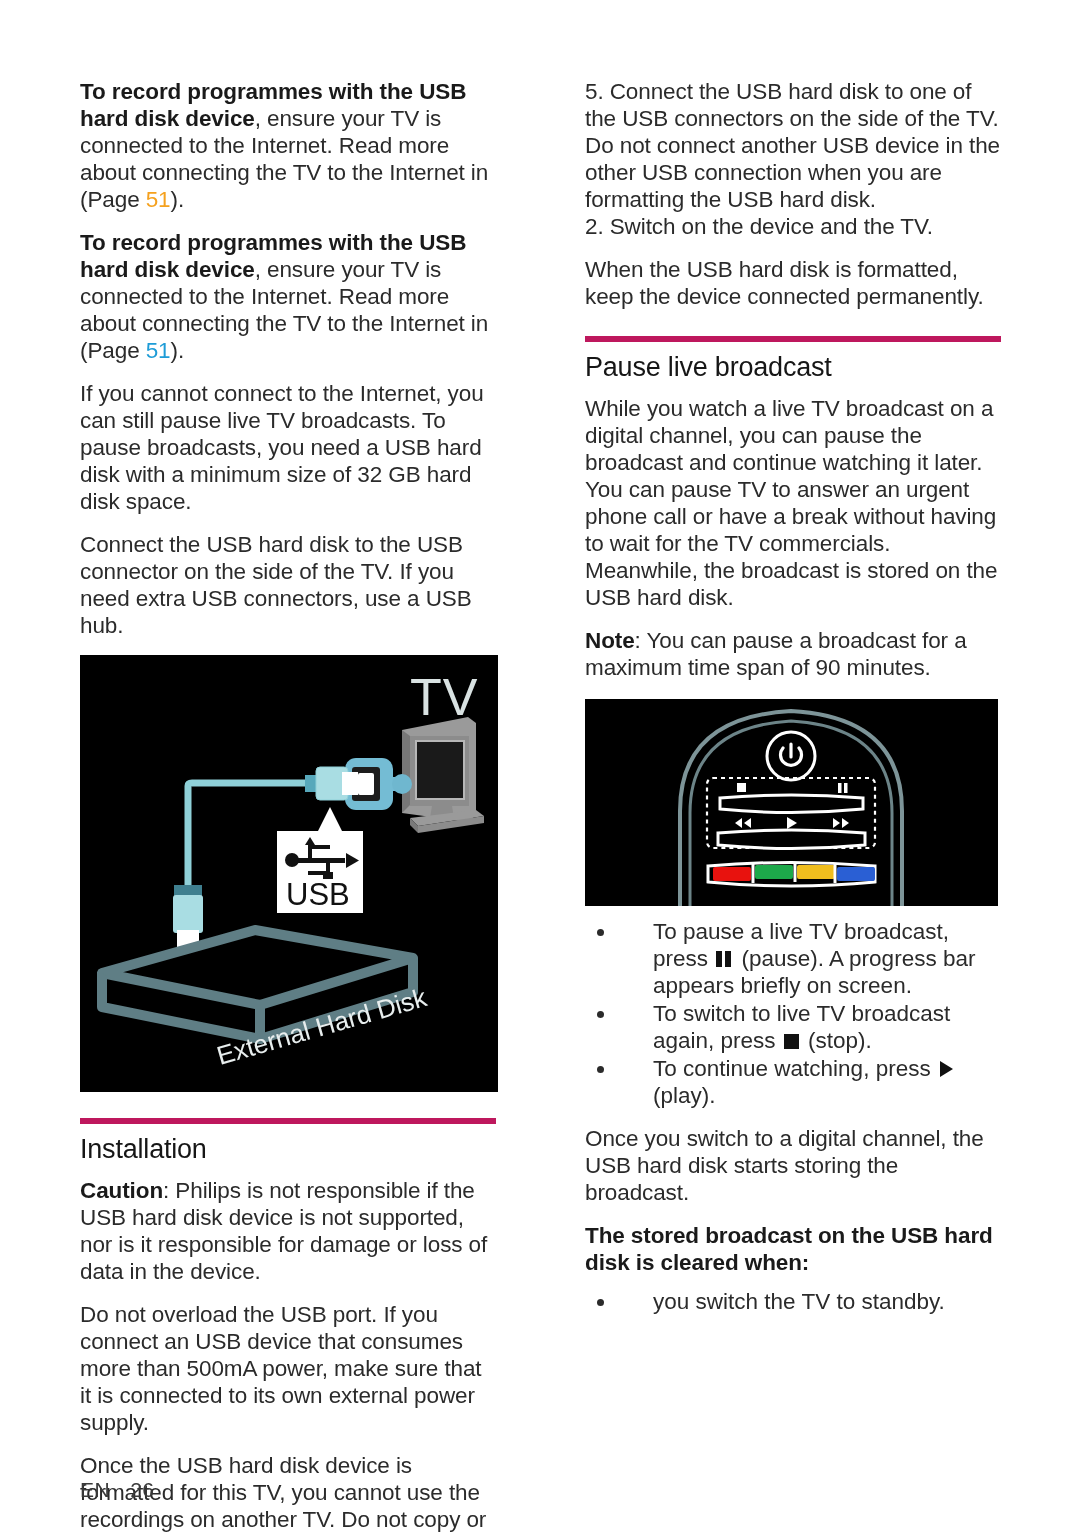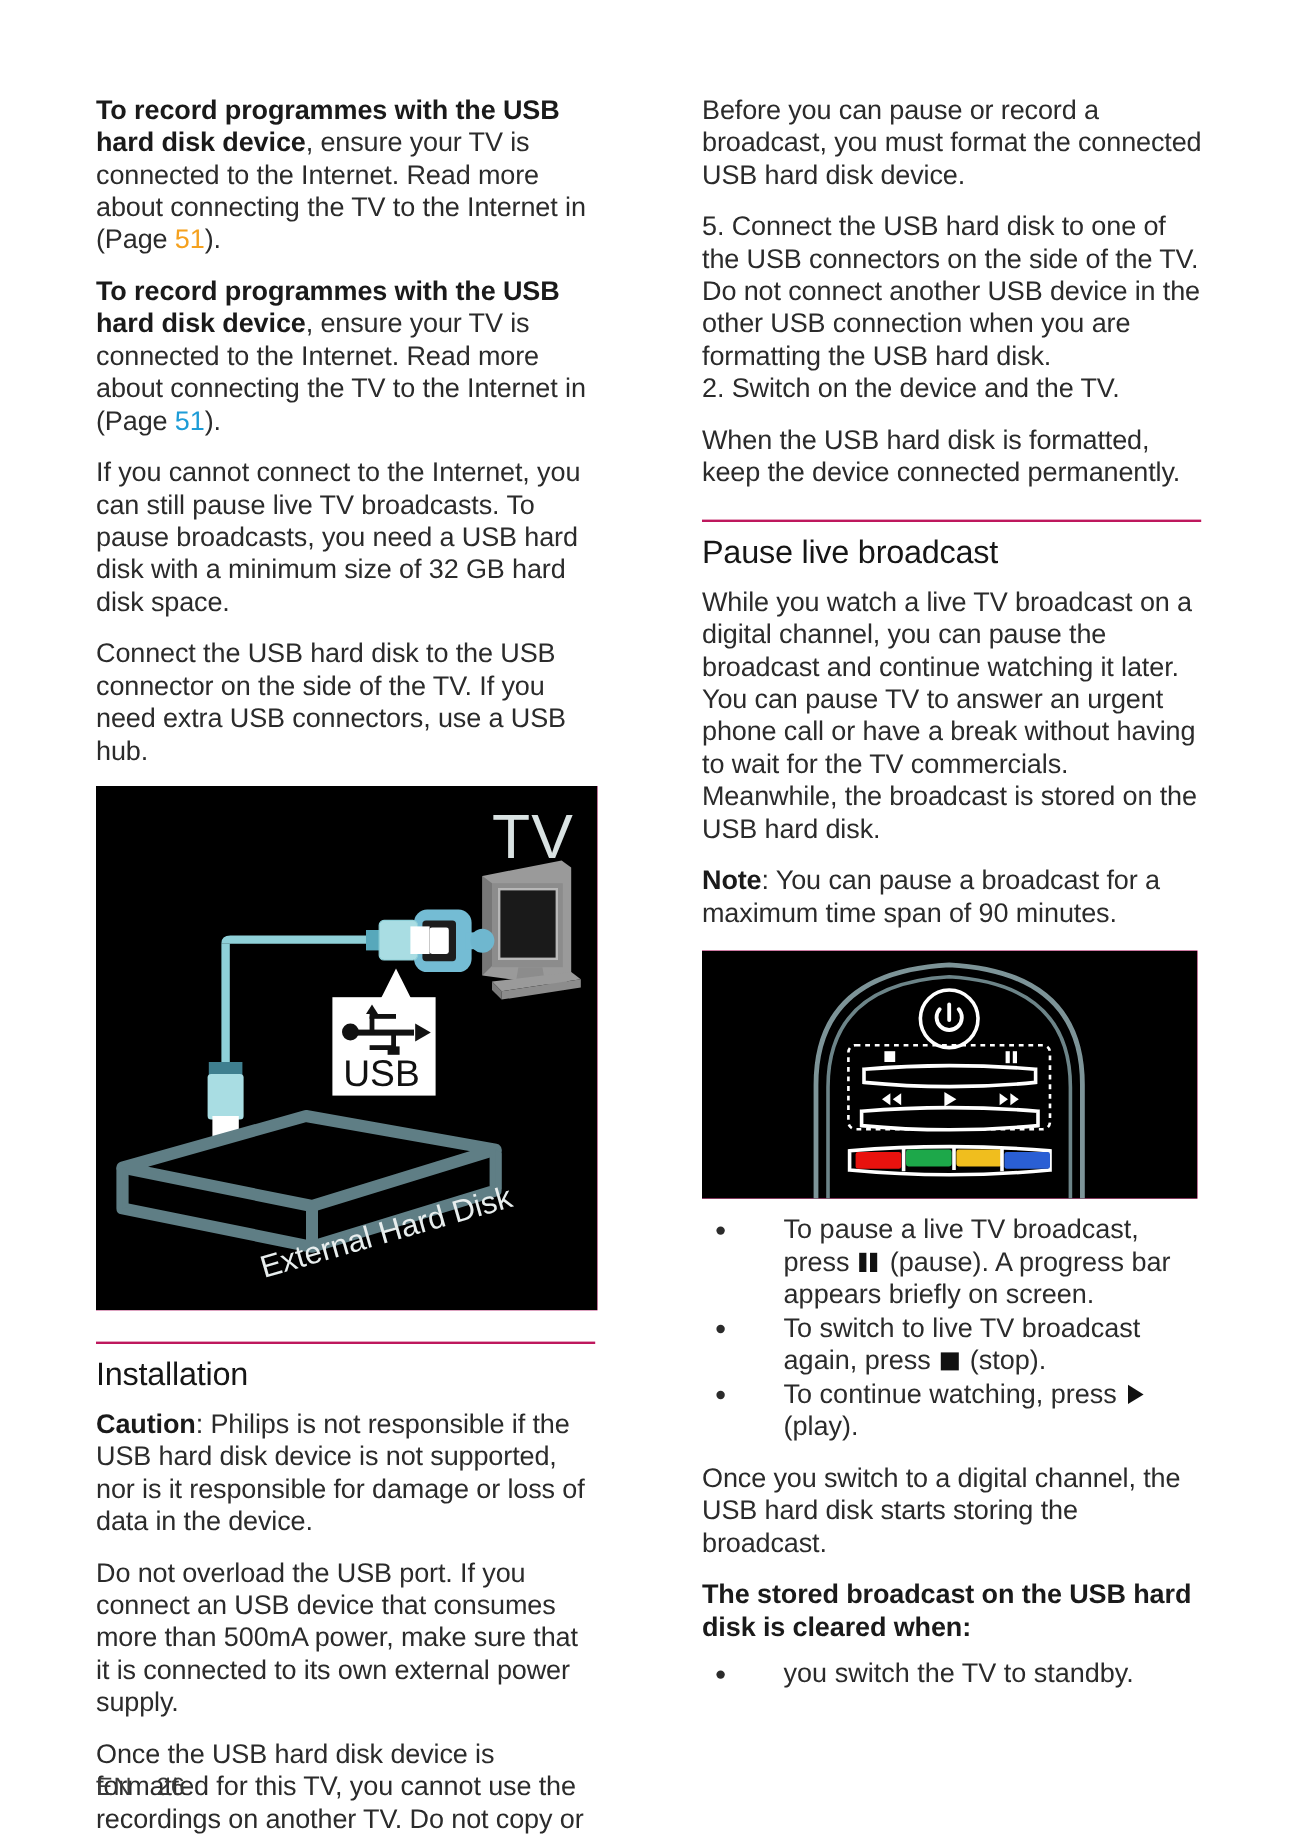"Before you can pause or" p.para { html: <p>Before you can pause or record a broadcast, you must format the connected USB hard disk device.</p> -> none }
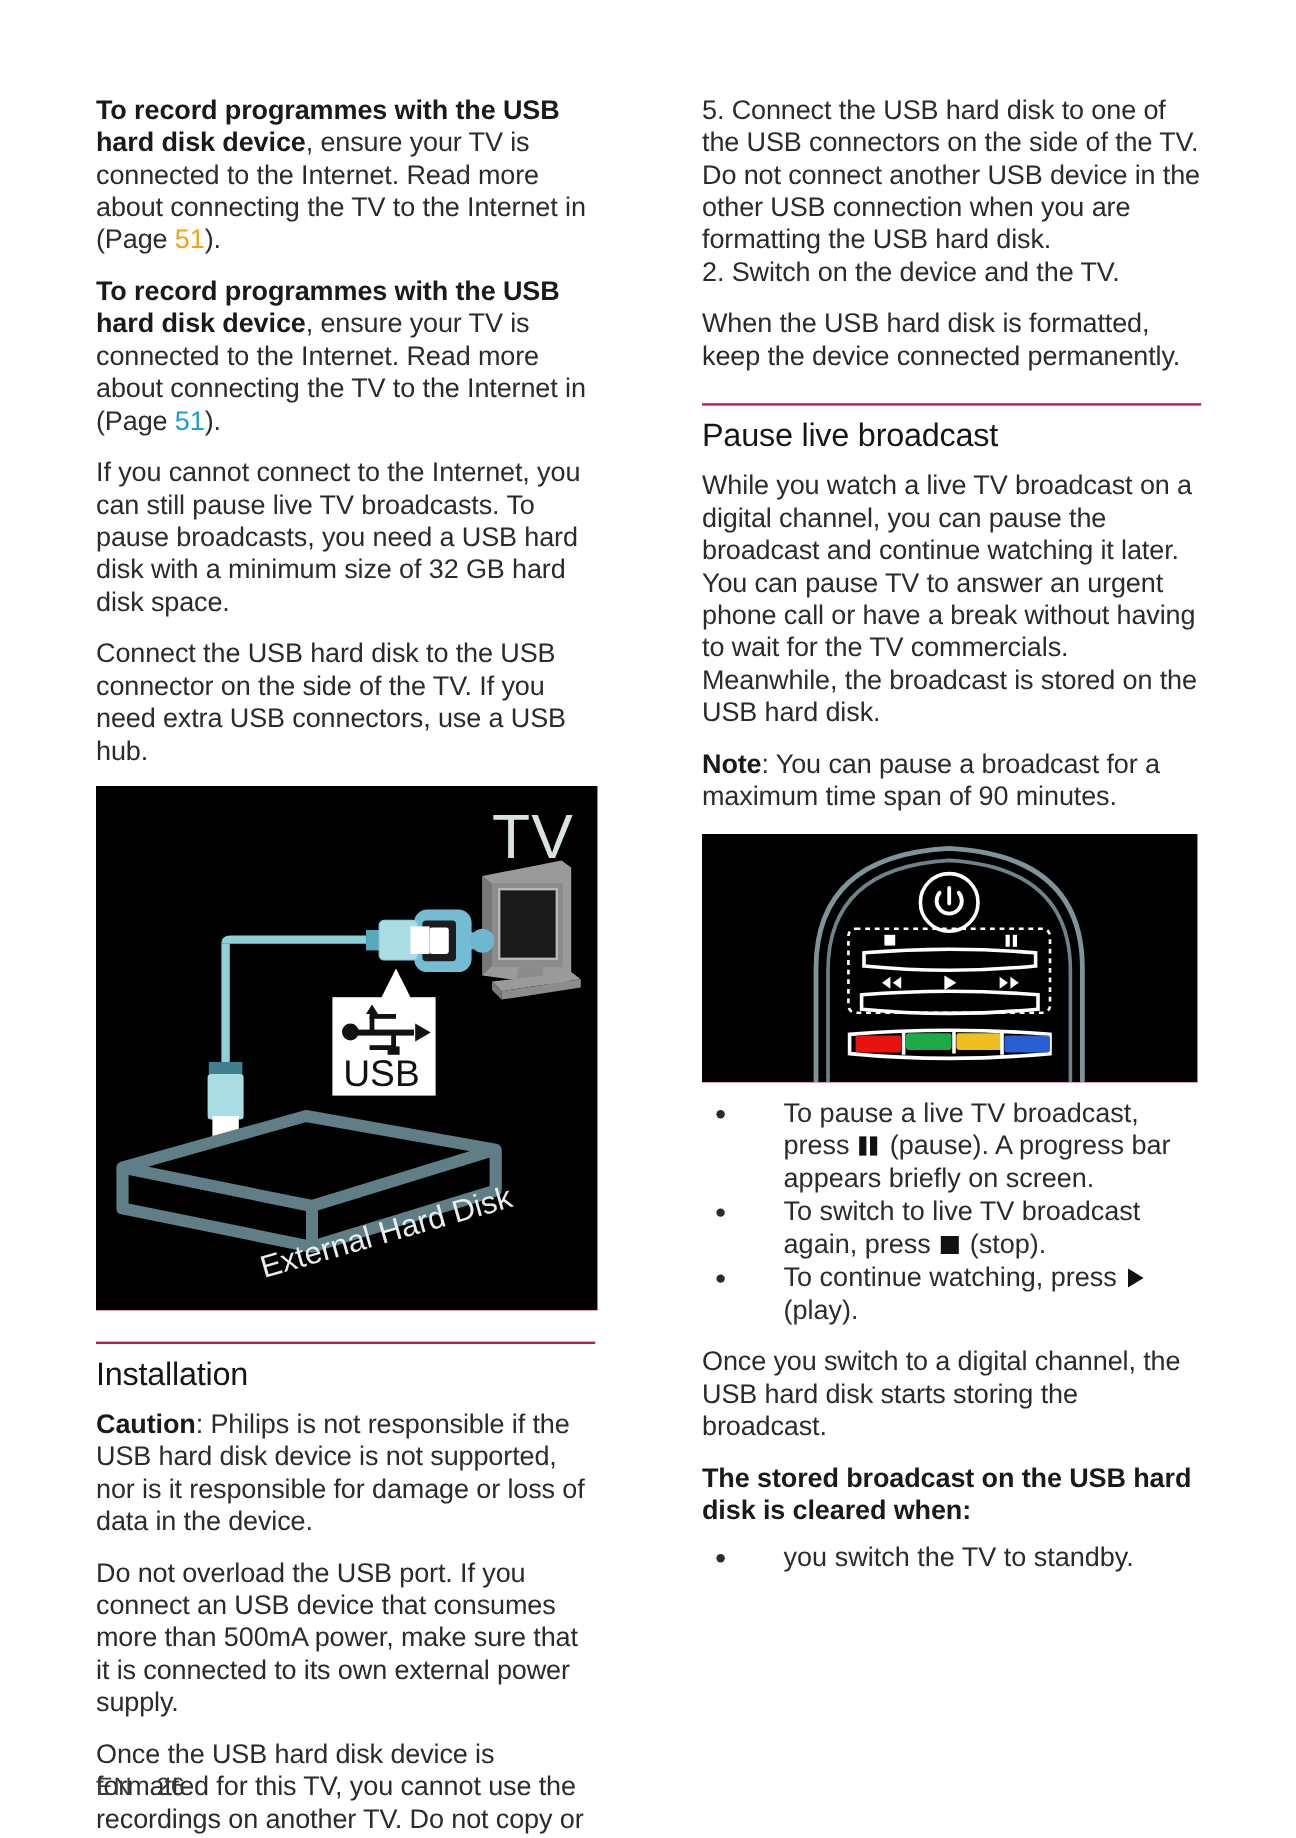"Pause live broadcast" .section { border-top: 2px solid #be185d -> 6px solid #be185d }
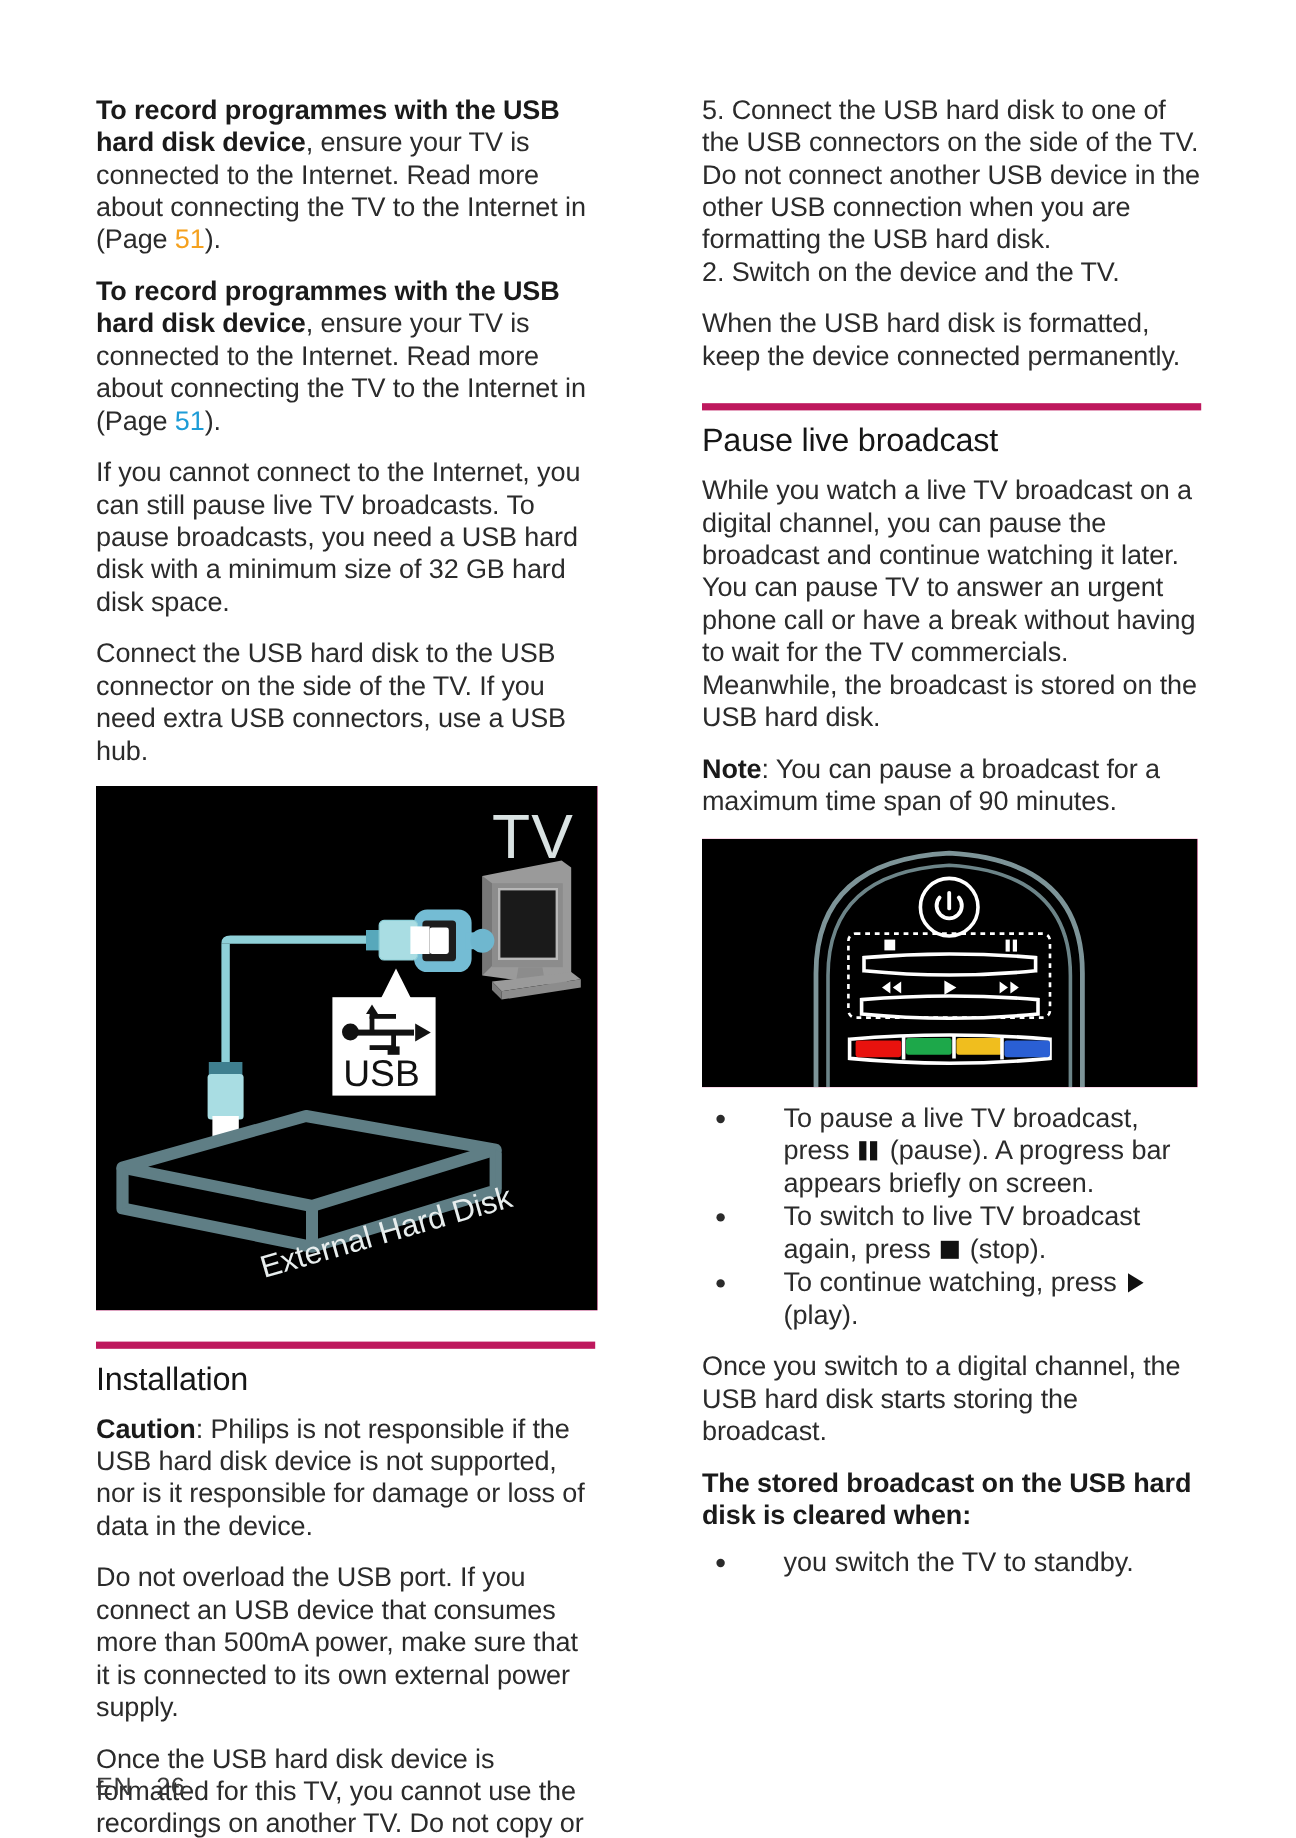"TV" .figure { background: #ec4899 -> #4d7c0f }
